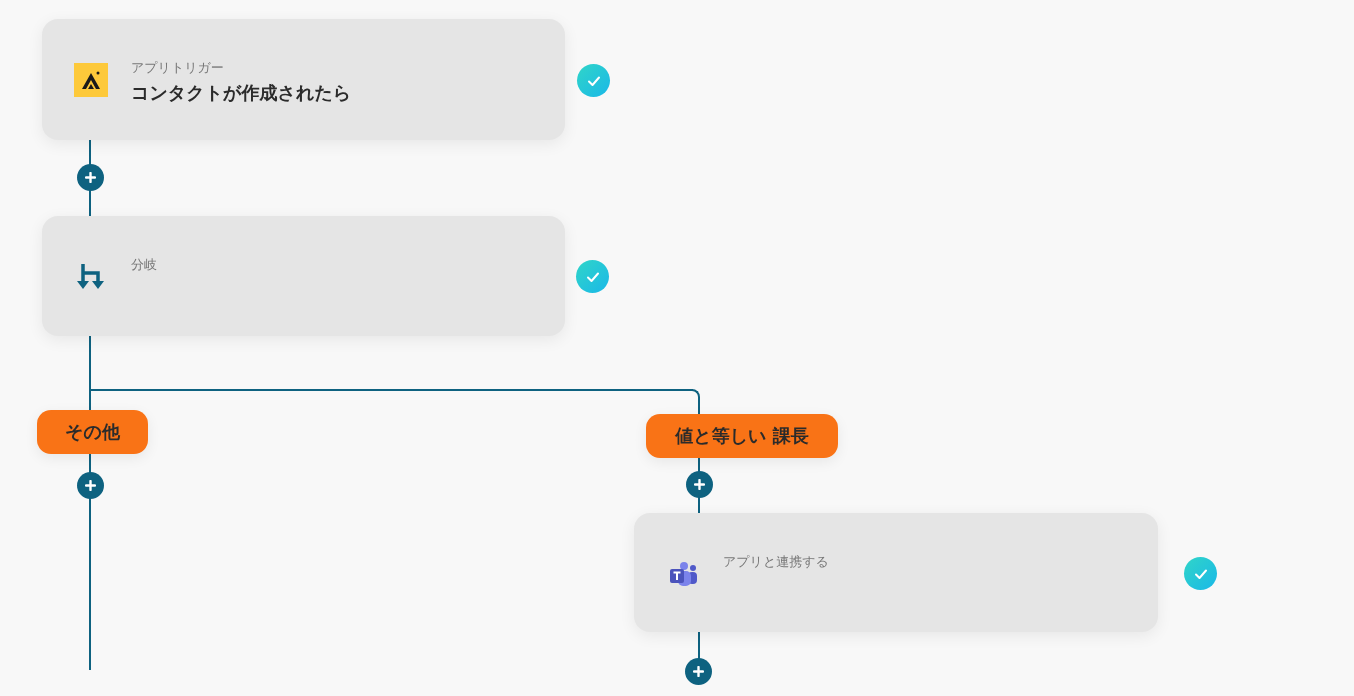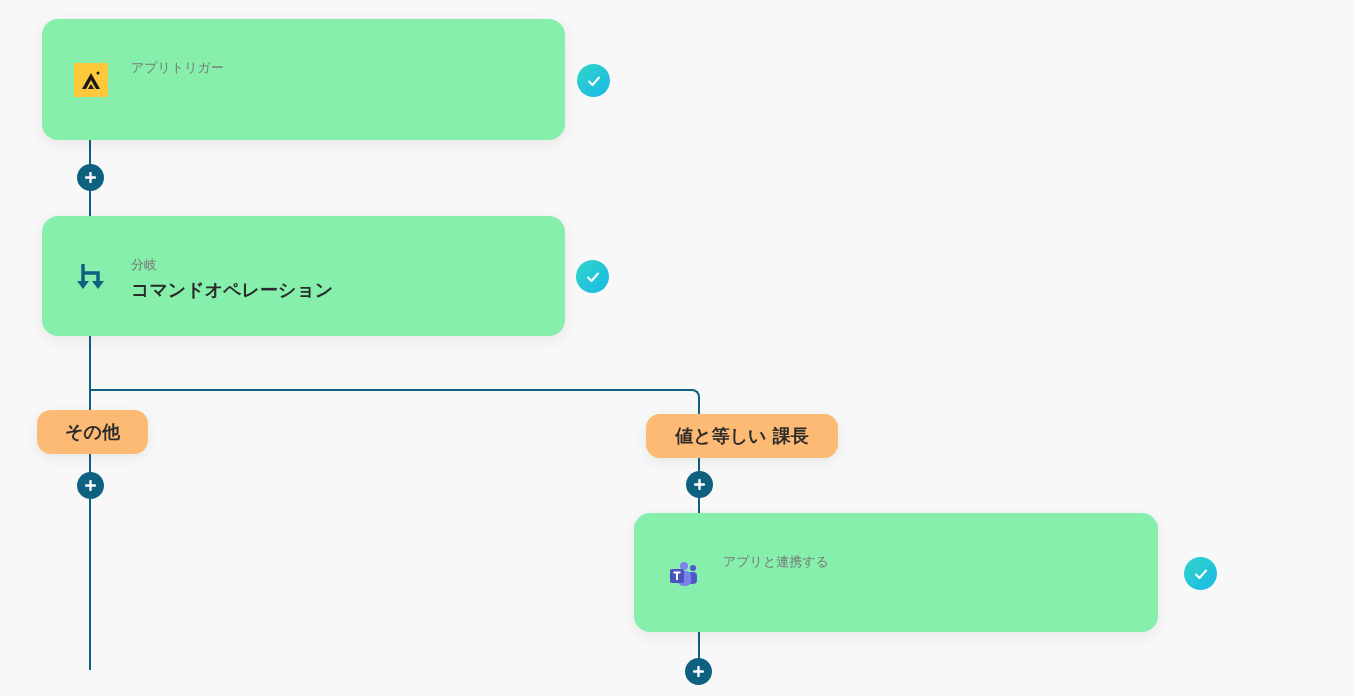"アプリトリガー" .card { background: #86efac -> #e5e5e5 }
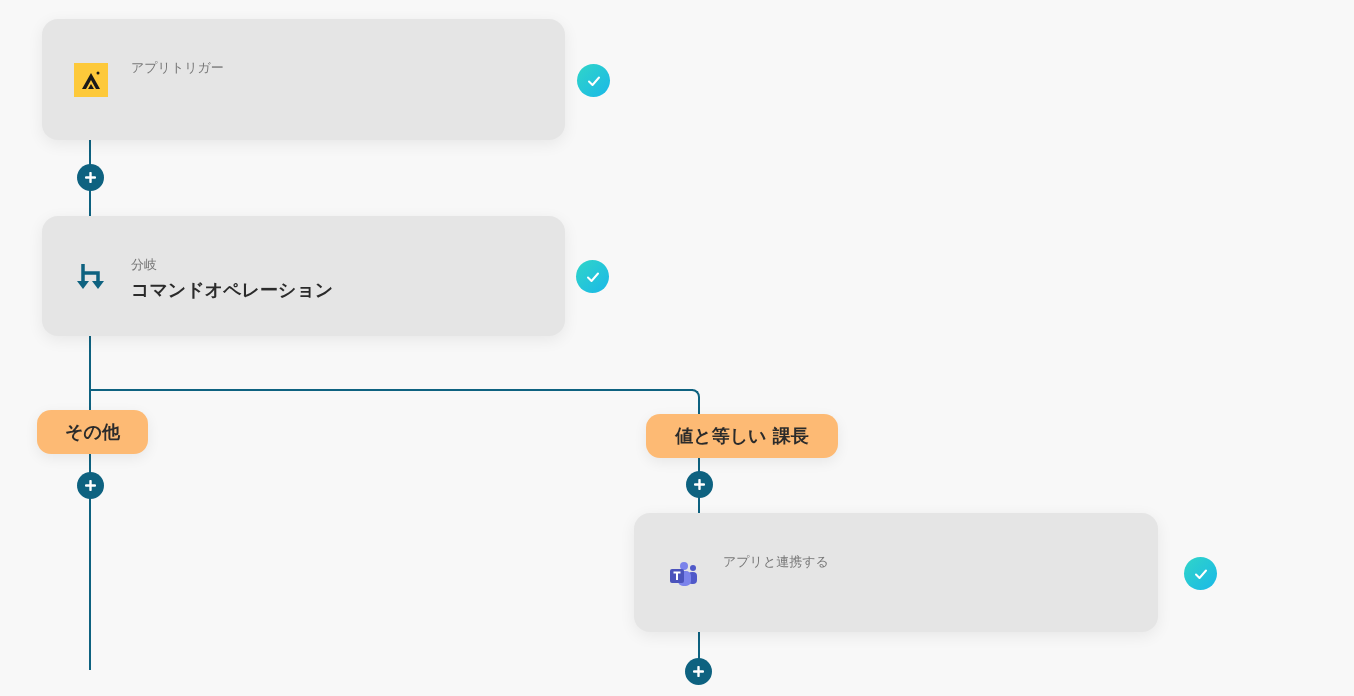"コンタクトが作成されたら" div.title { html: none -> <div>コンタクトが作成されたら</div> }
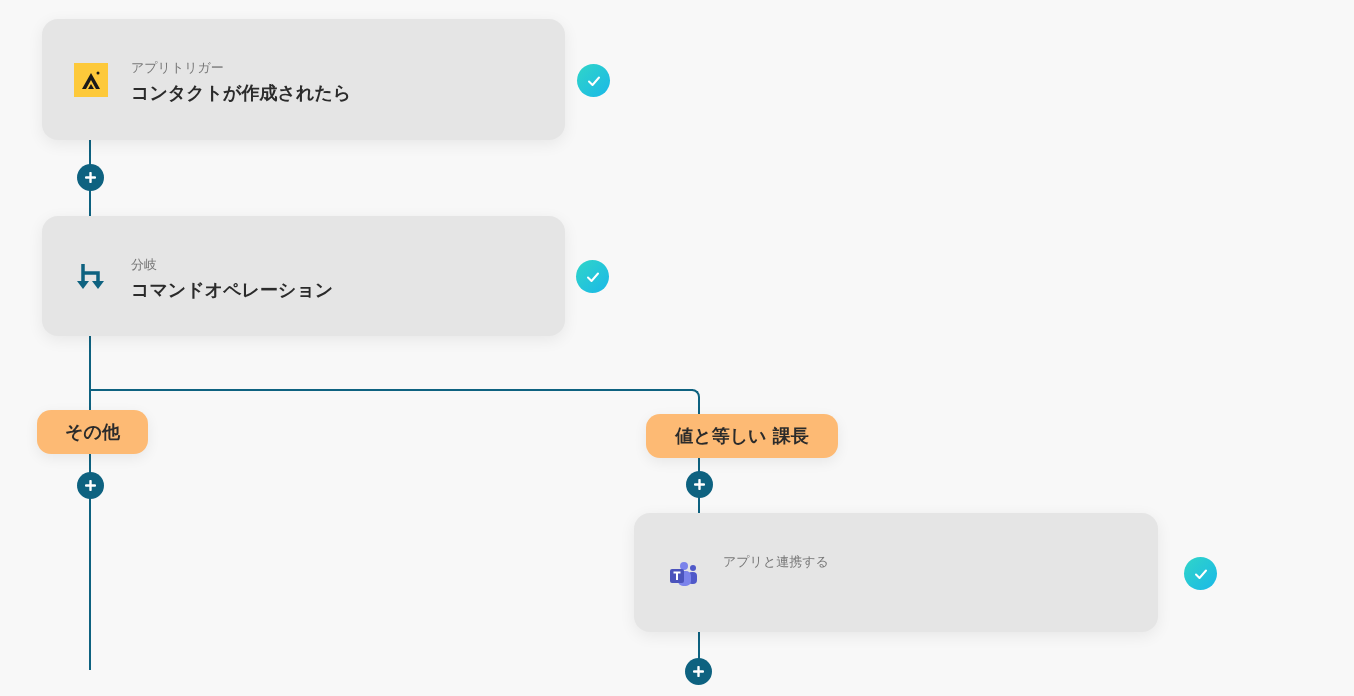"コマンドオペレーション" div.title { html: <div>コマンドオペレーション</div> -> none }
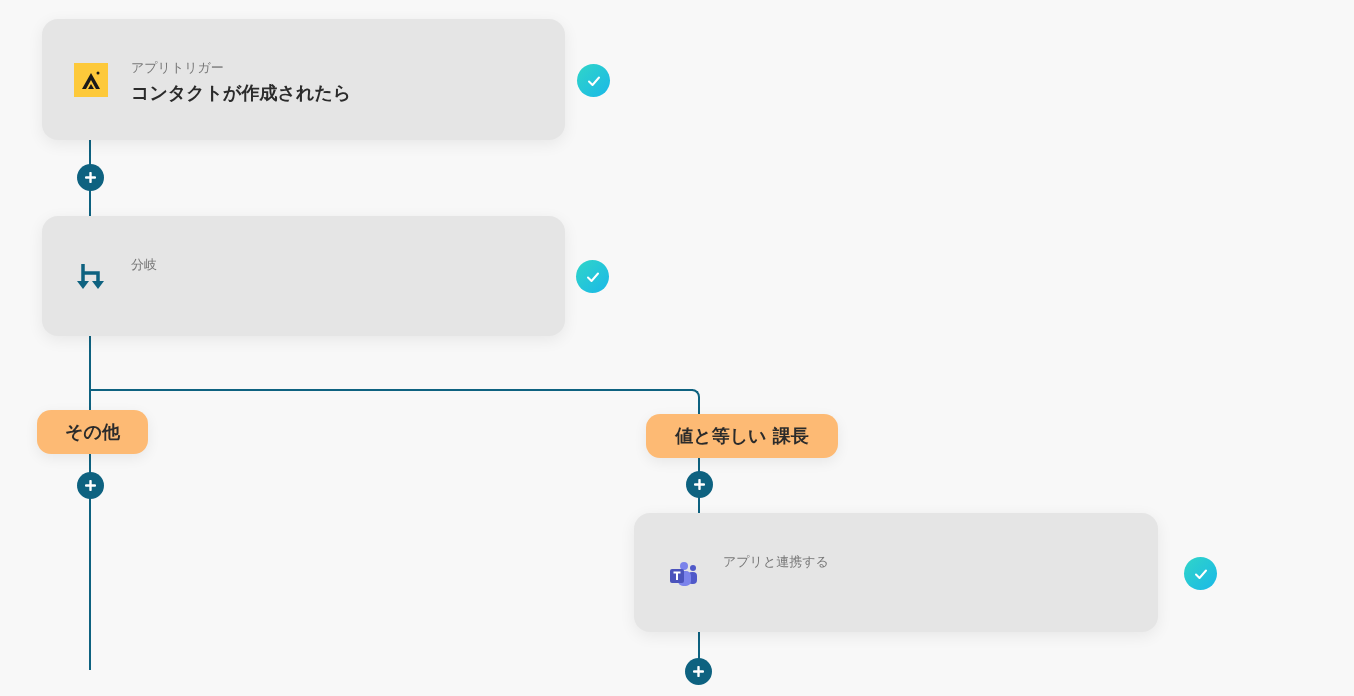"その他" .pill { background: #fdba74 -> #f97316 }
